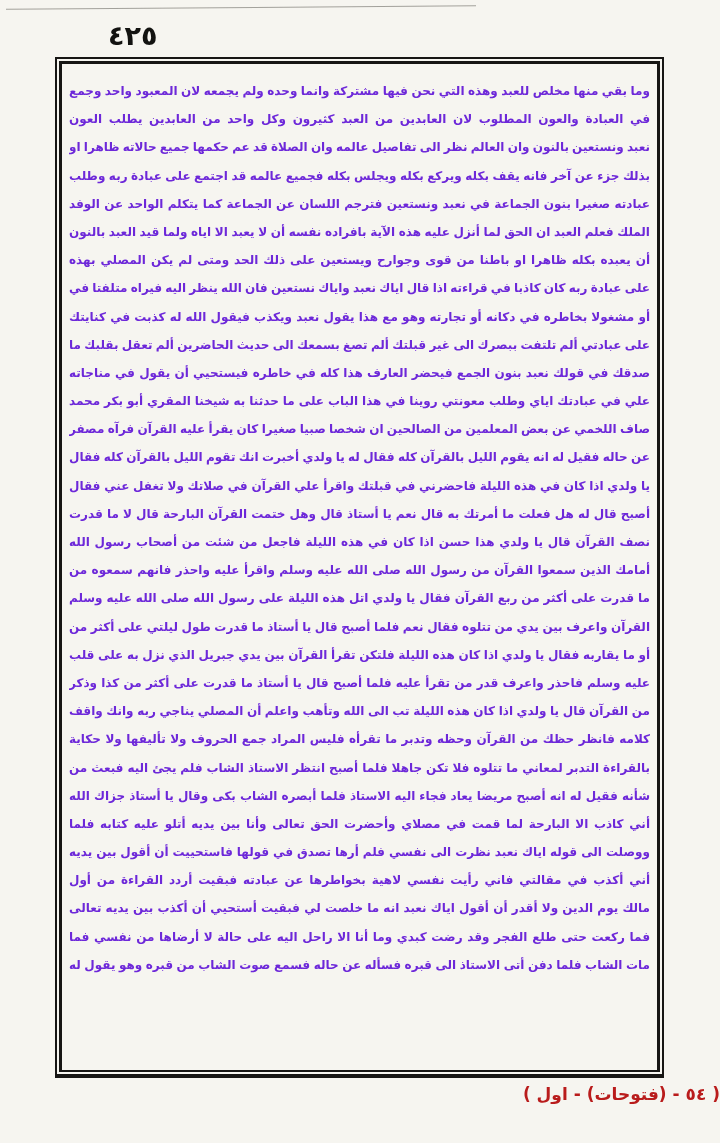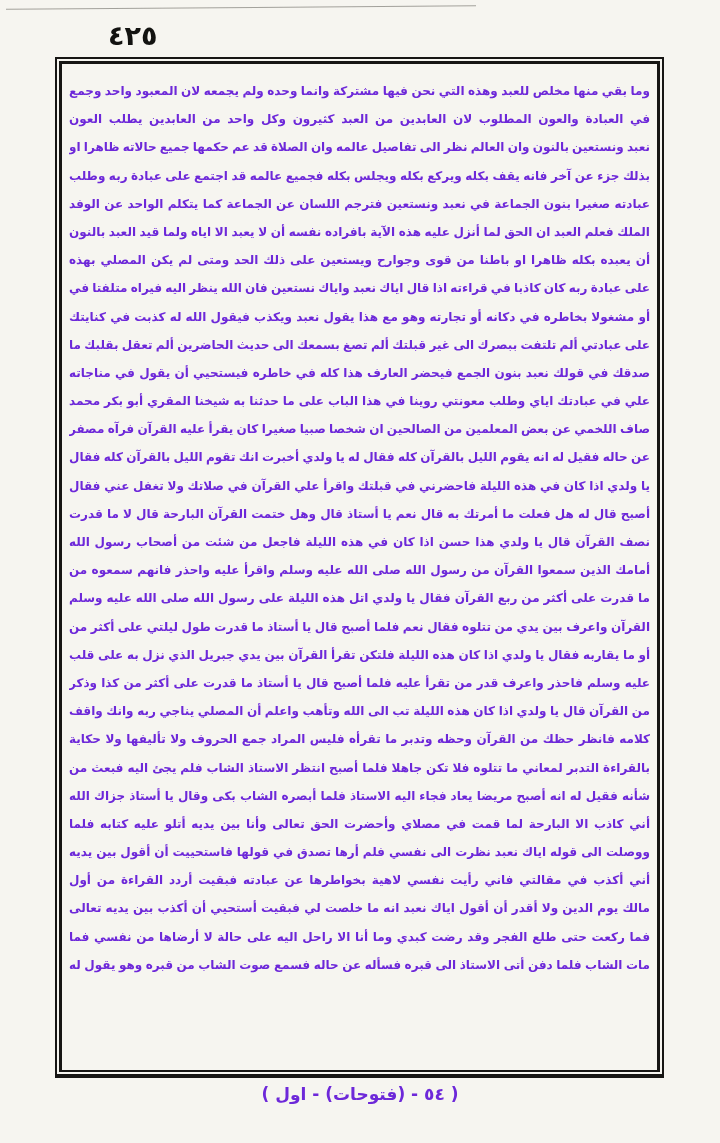"( ٥٤ - (فتوحات) -" .footer-line { color: #6d28d9 -> #b91c1c; text-align: center -> none }
